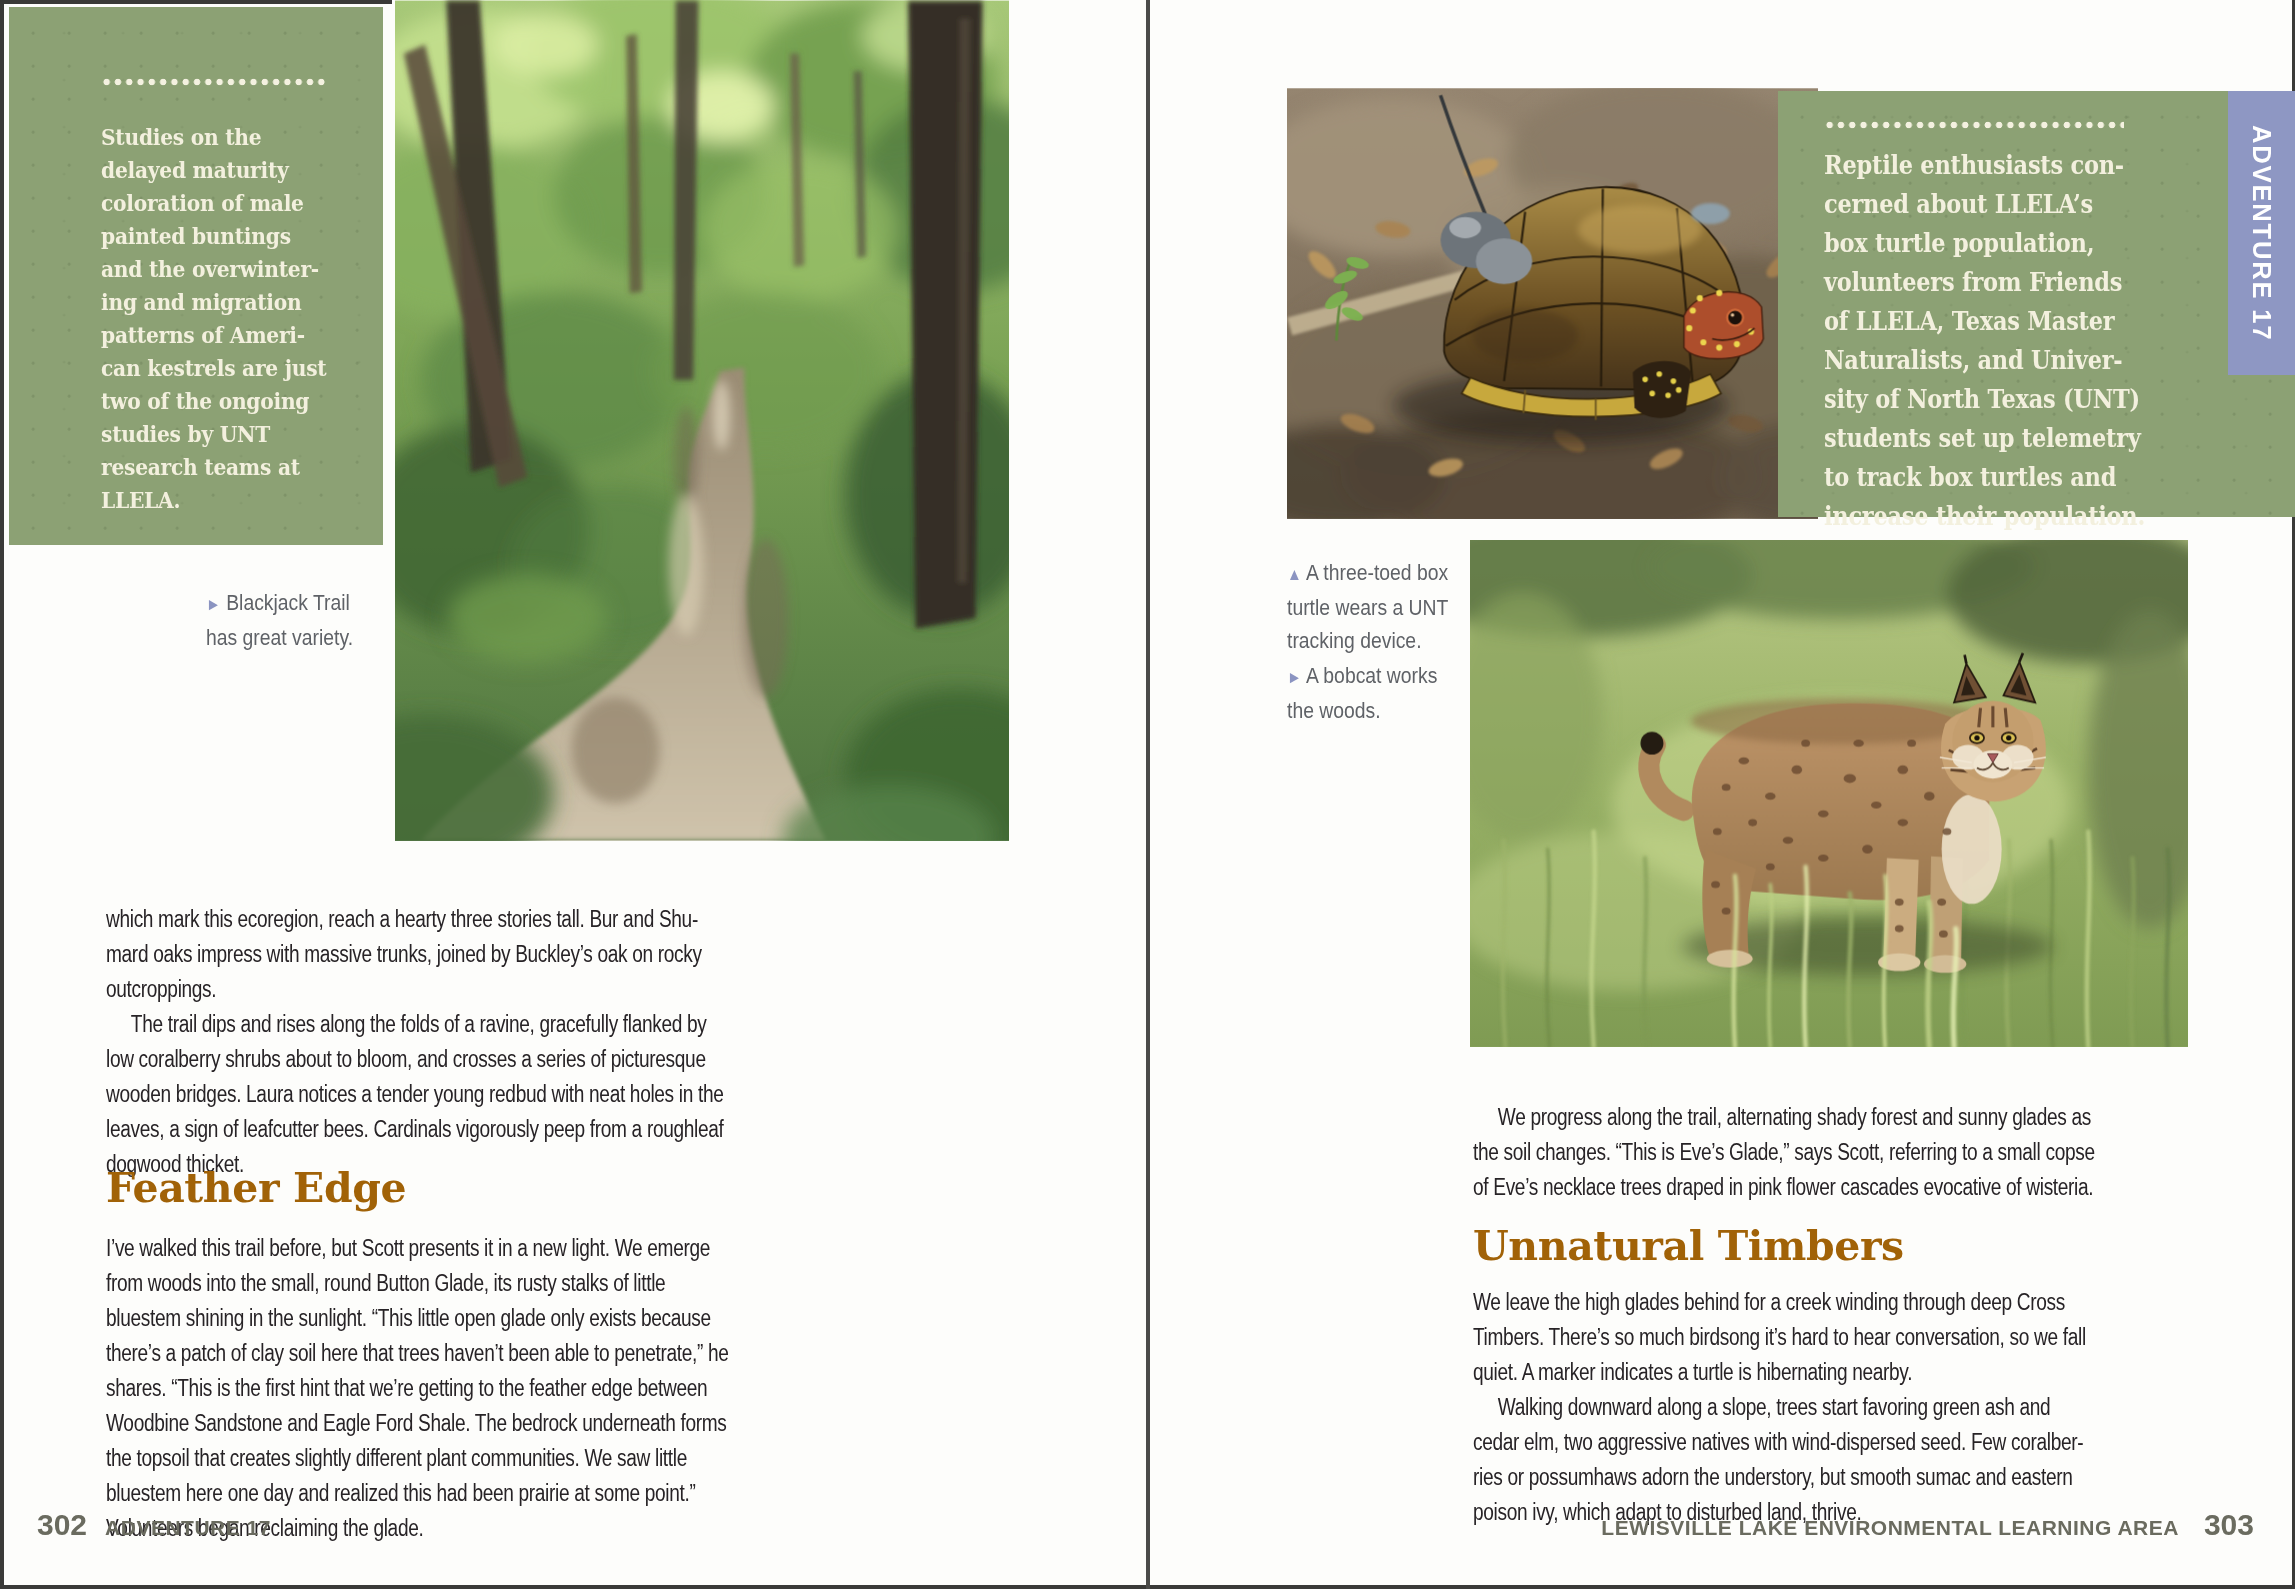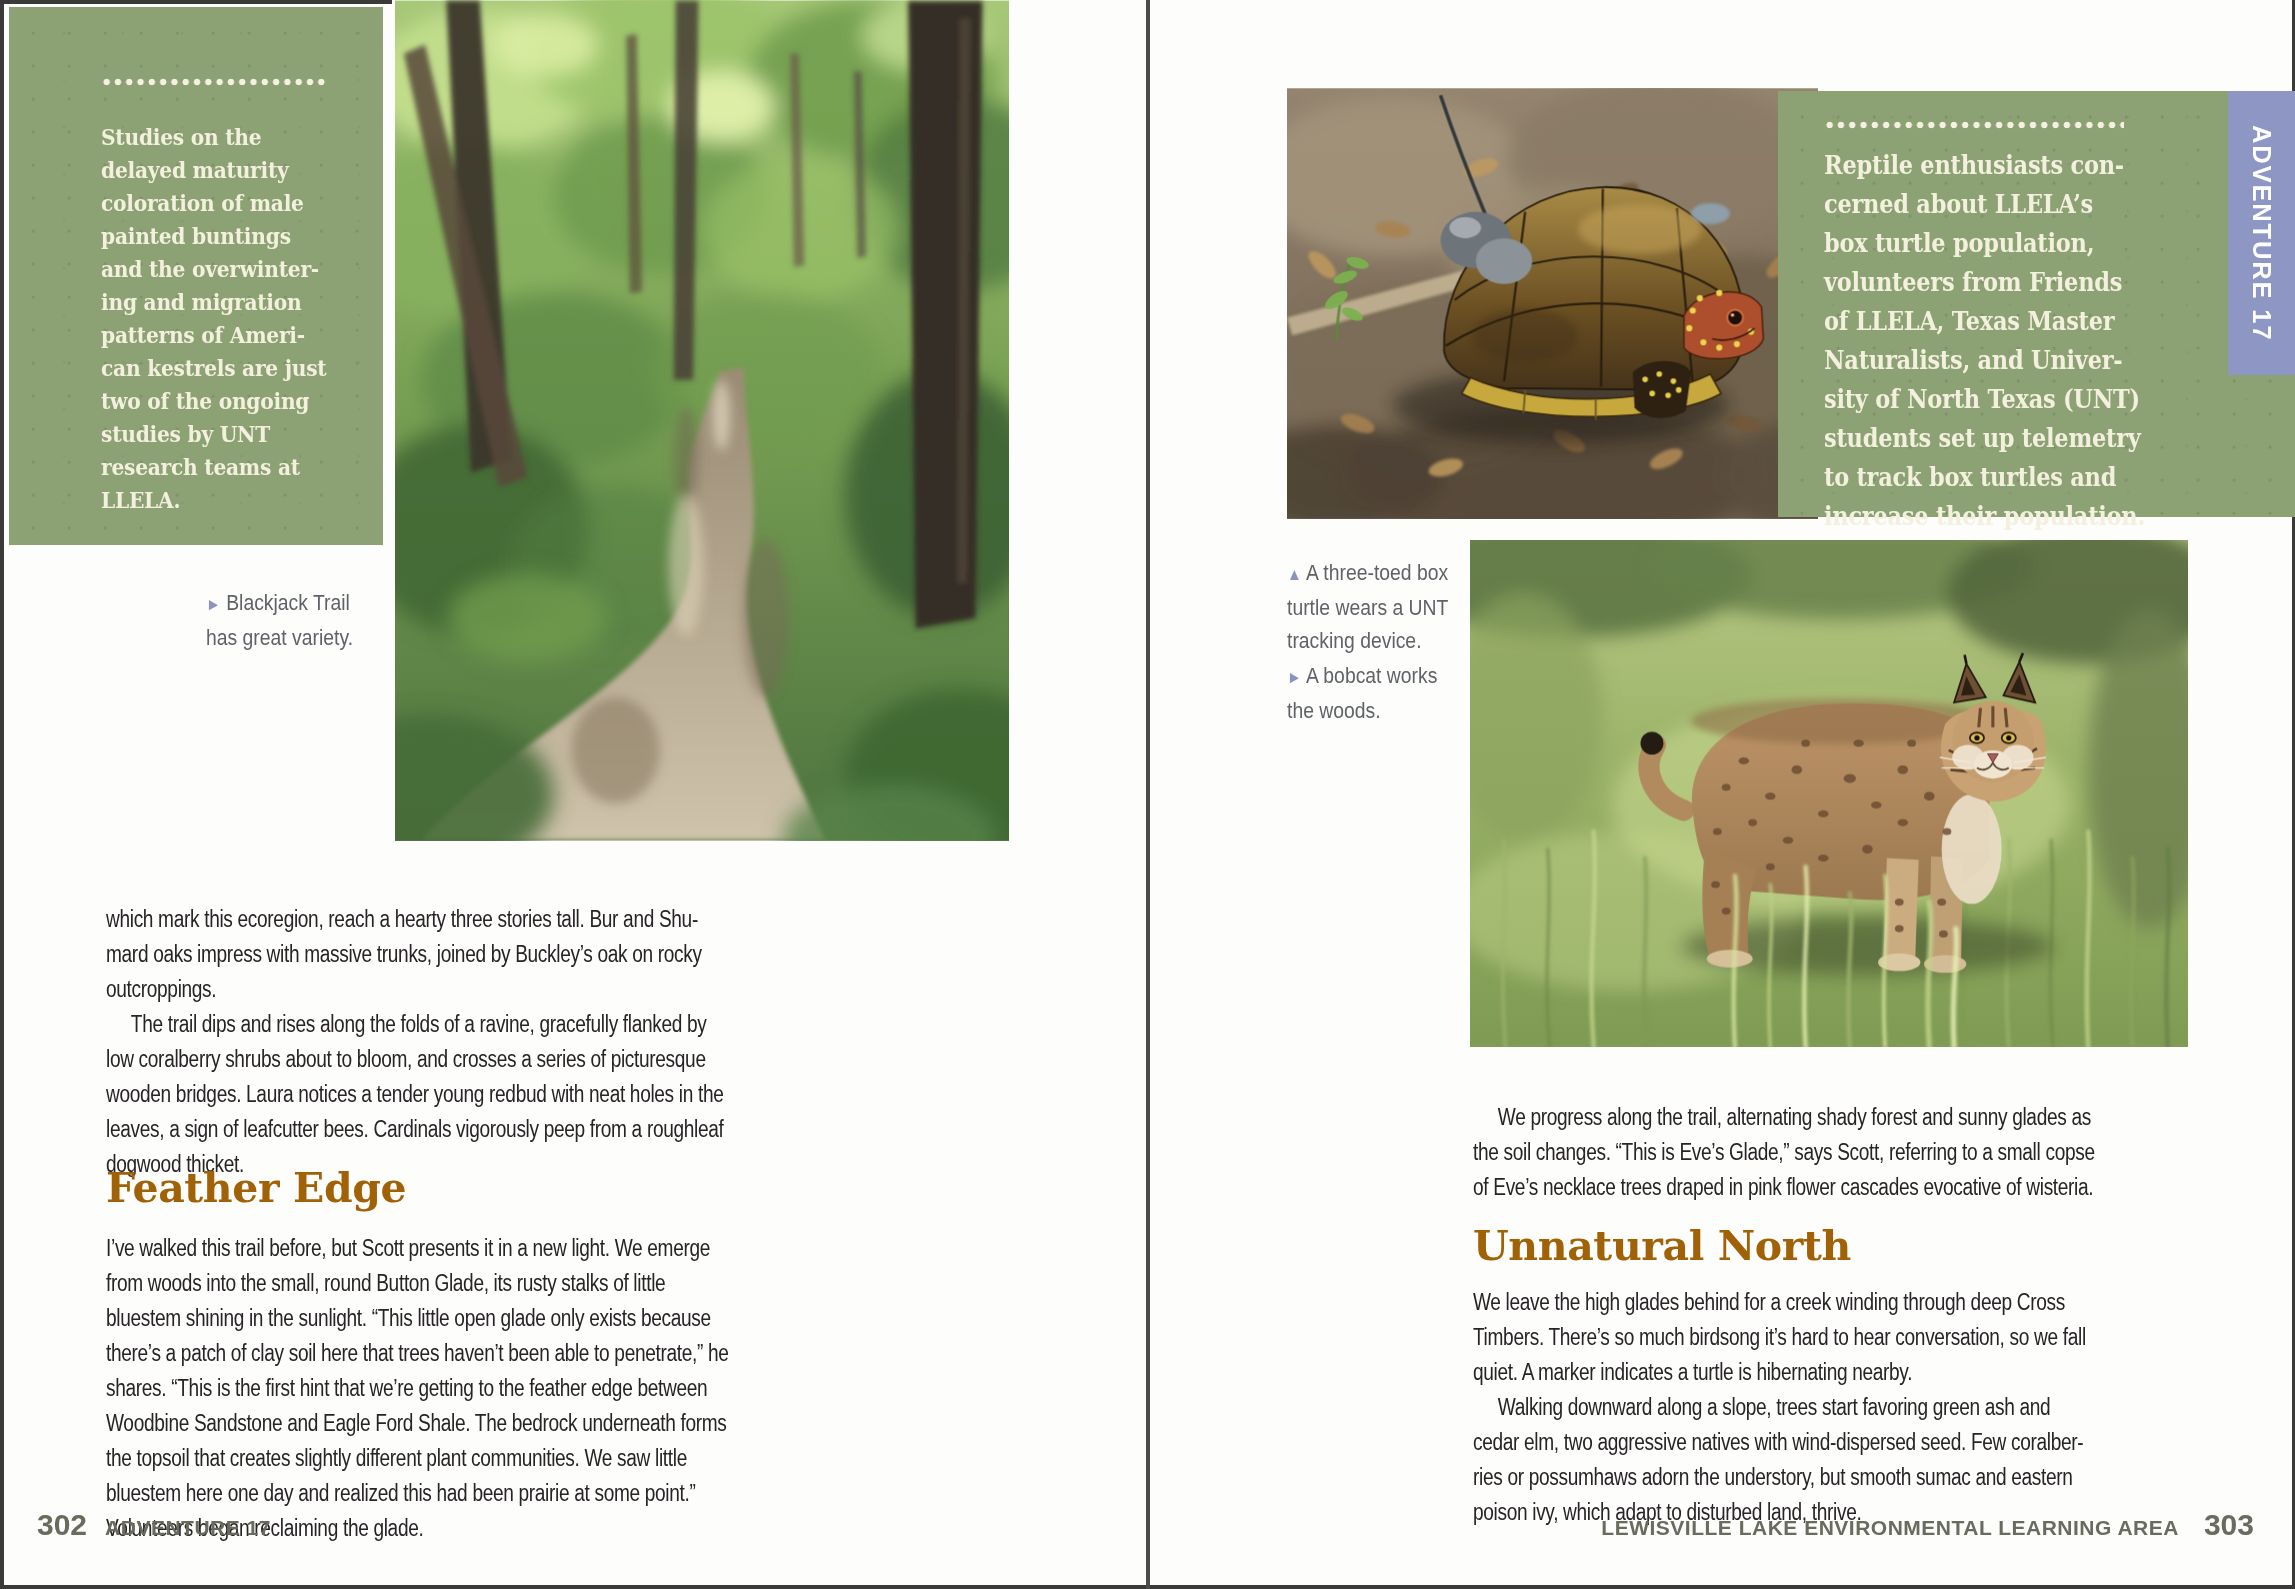"Unnatural North" div.section-heading { text: North -> Timbers }
